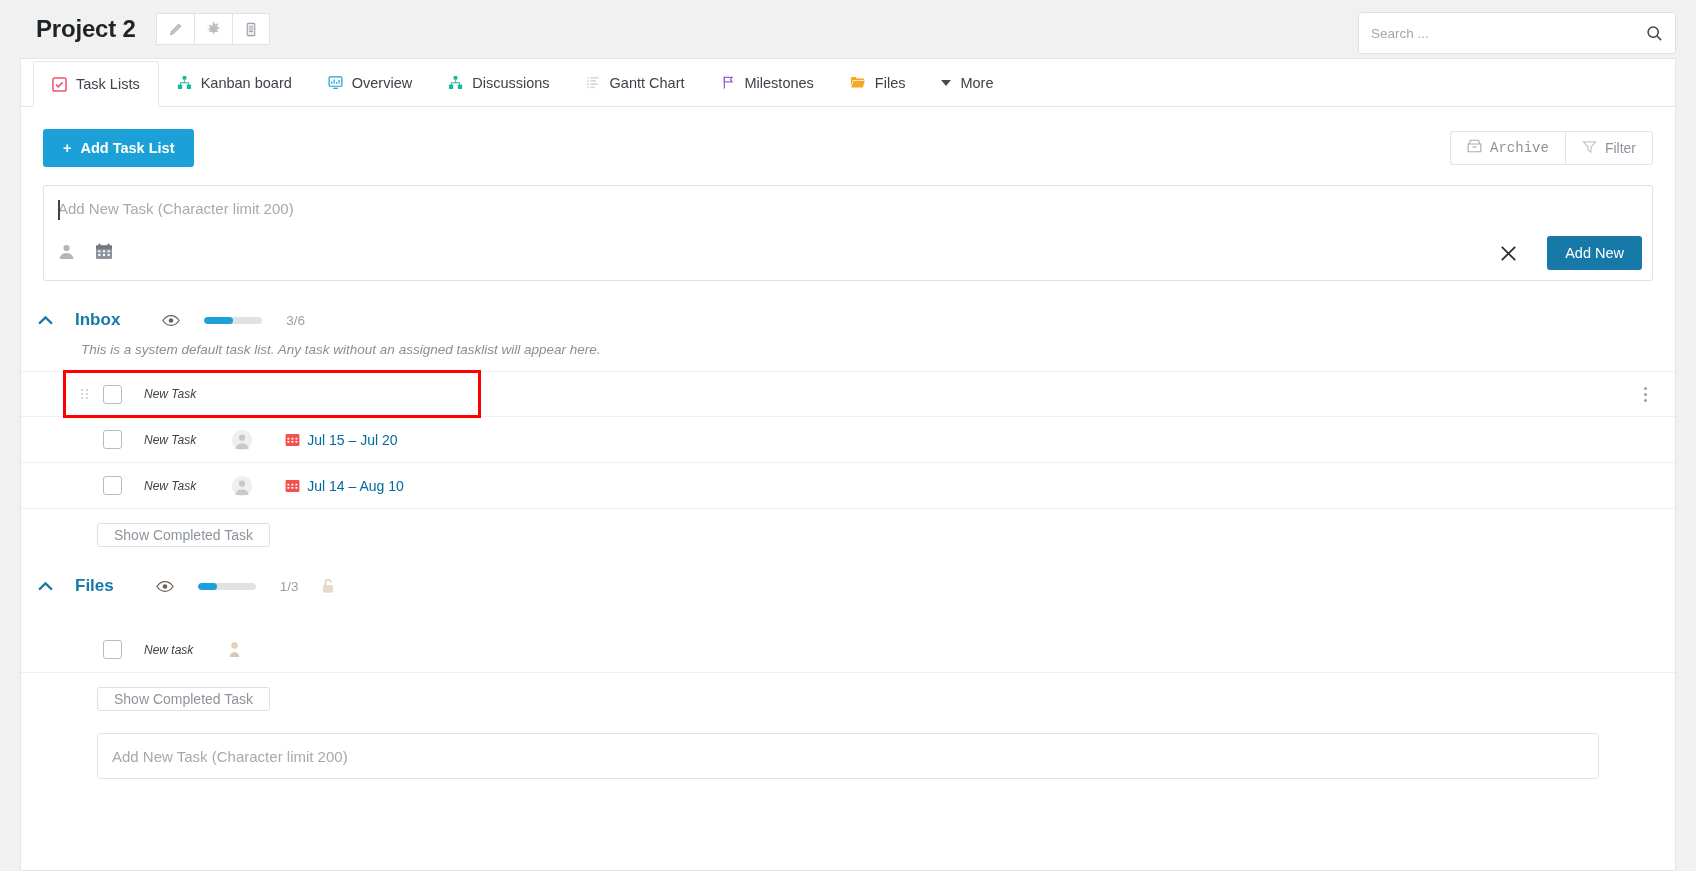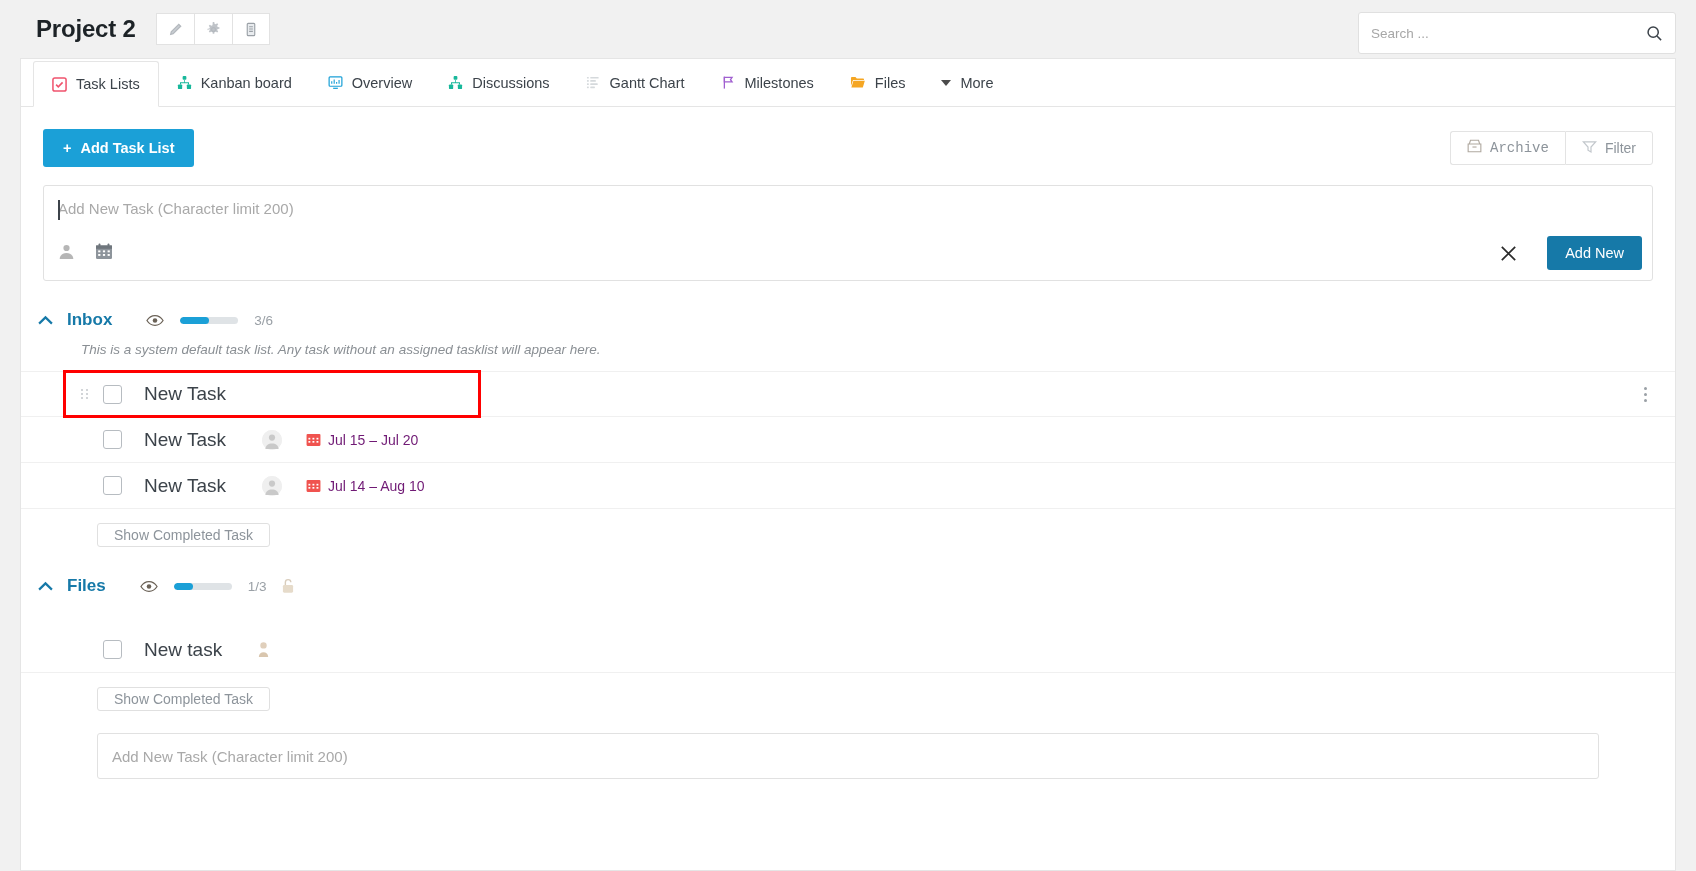"Inbox" .section-head { gap: 0 -> 8px }
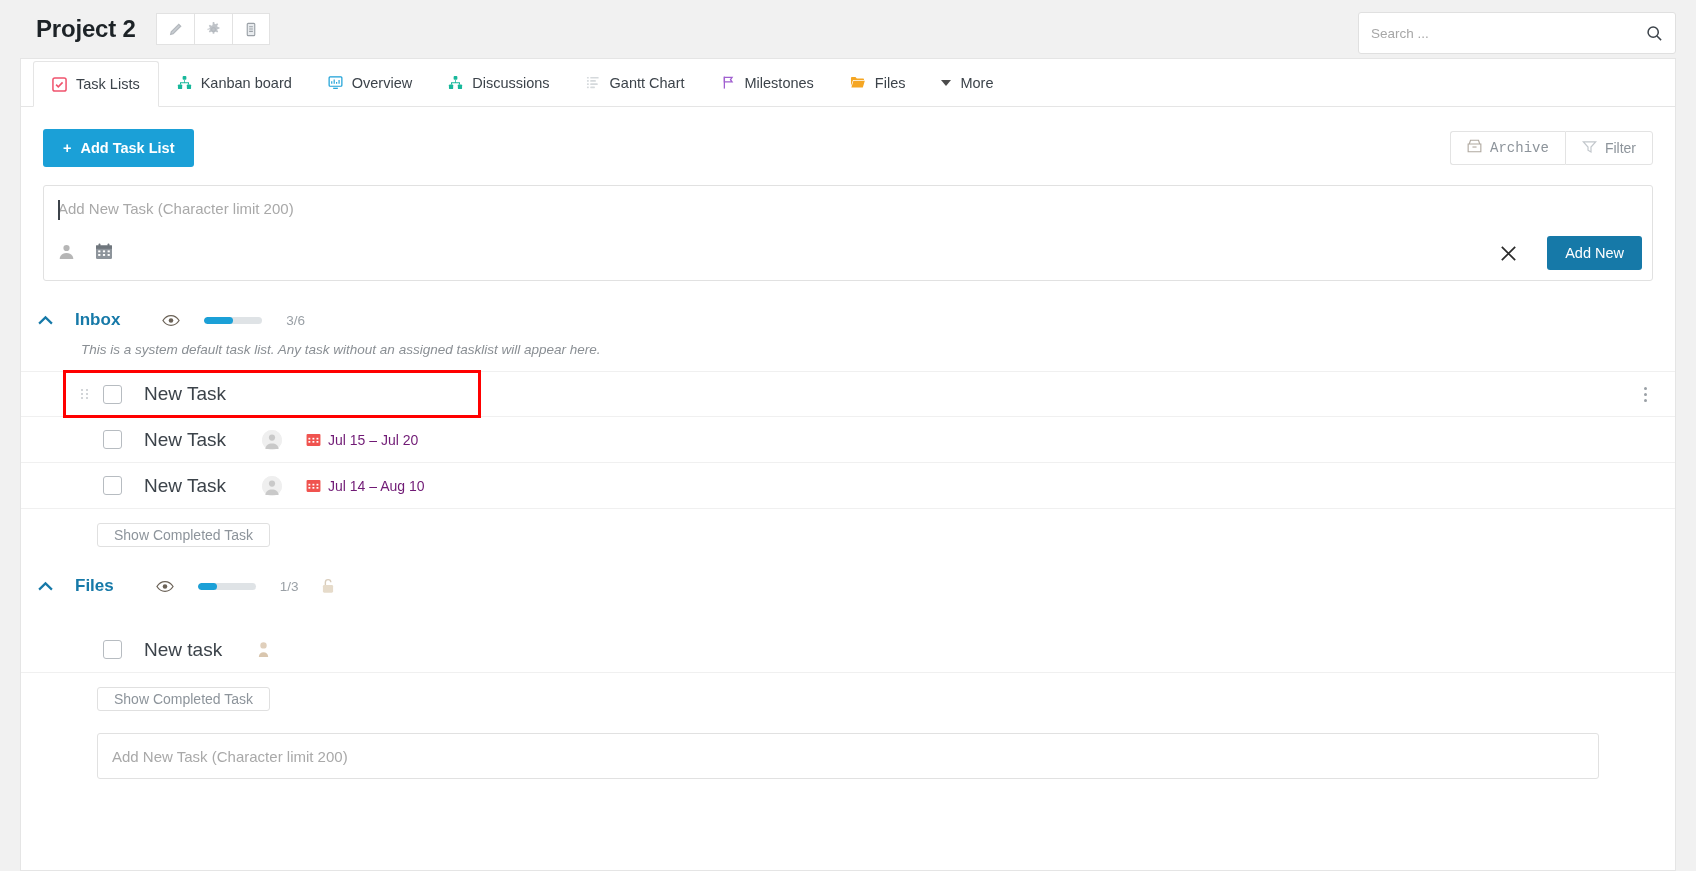"New Task" .ttitle { font-size: 19px -> 12px; font-style: none -> italic }
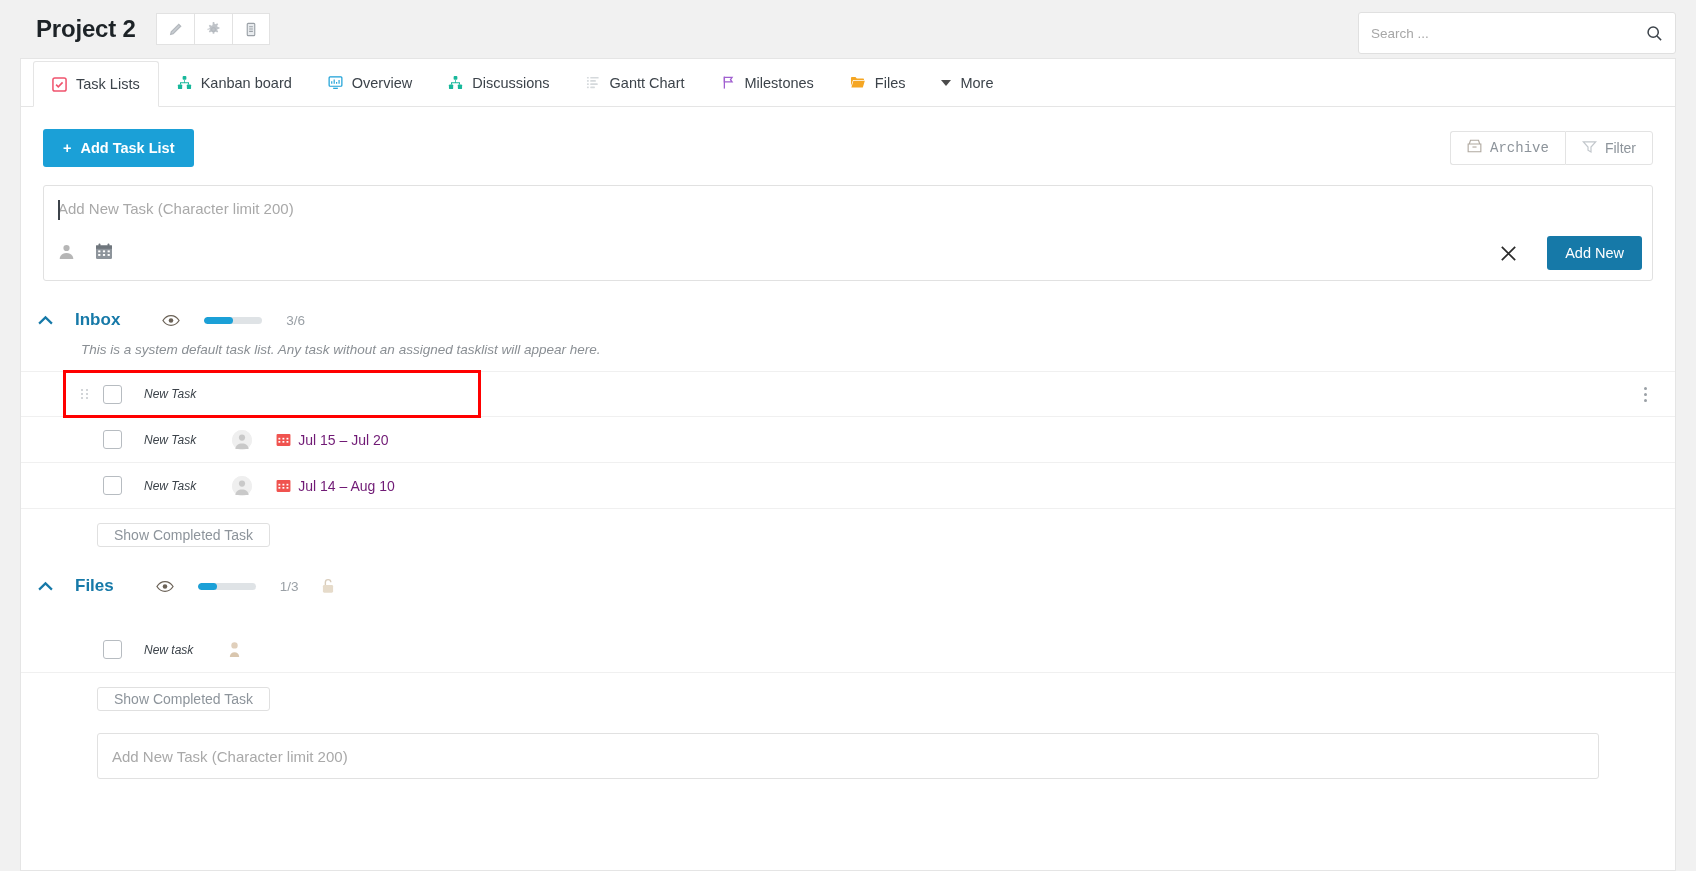"Jul 15 – Jul 20" .date-pill { color: #701a75 -> #0369a1; margin-left: 24px -> 33px }
